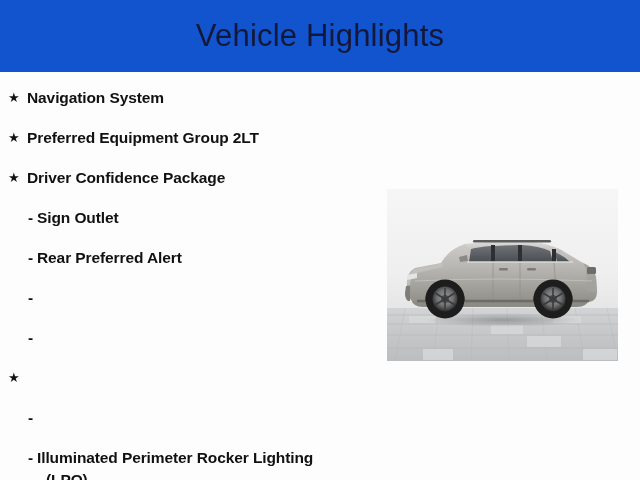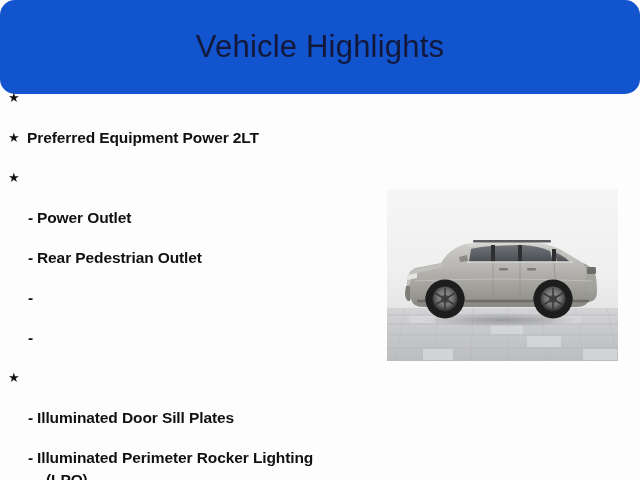"Vehicle Highlights" .header-band { border-radius: 15px -> none; height: 94px -> 72px }
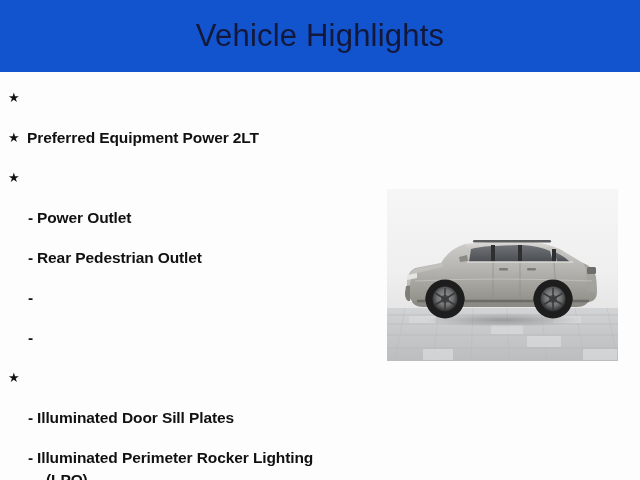"Navigation System" span.row-label { html: none -> <span>Navigation System</span> }
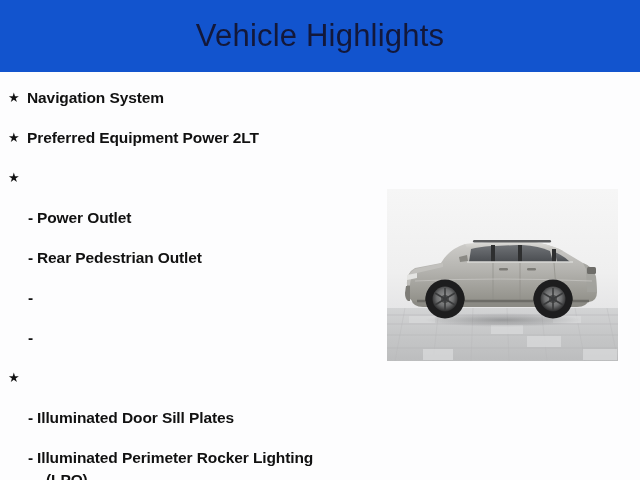"Preferred Equipment Power 2LT" span.row-label { text: Power -> Group }
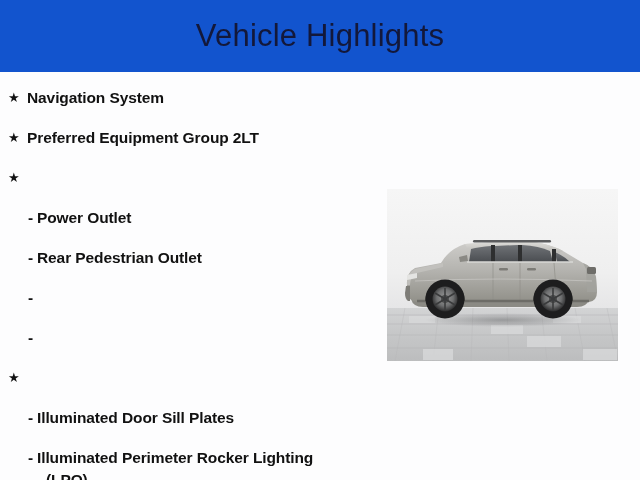"Driver Confidence Package" span.row-label { html: none -> <span>Driver Confidence Package</span> }
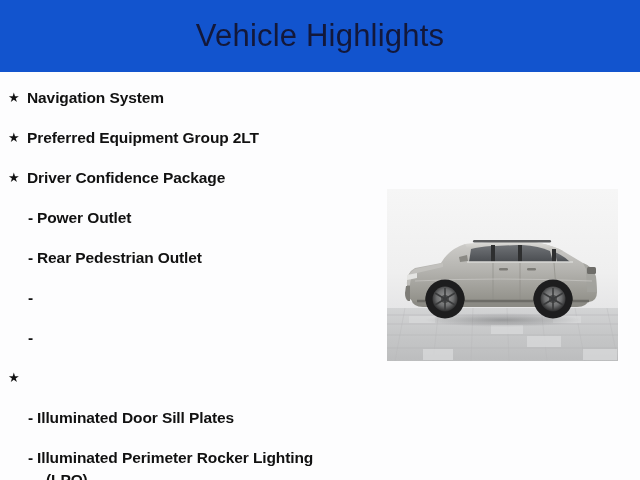"Power Outlet" span.row-label { text: Power -> Sign }
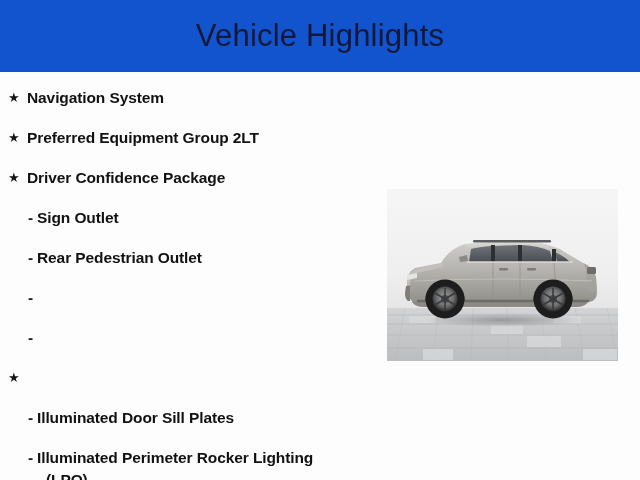"Rear Pedestrian Outlet" span.row-label { text: Pedestrian Outlet -> Preferred Alert }
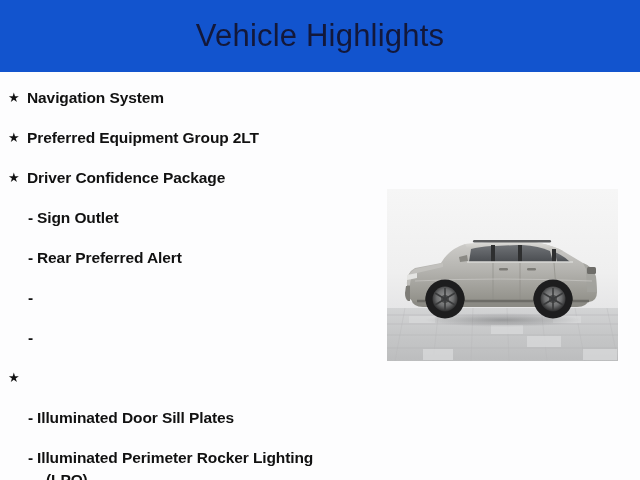"Illuminated Door Sill Plates" span.row-label { html: <span>Illuminated Door Sill Plates</span> -> none }
